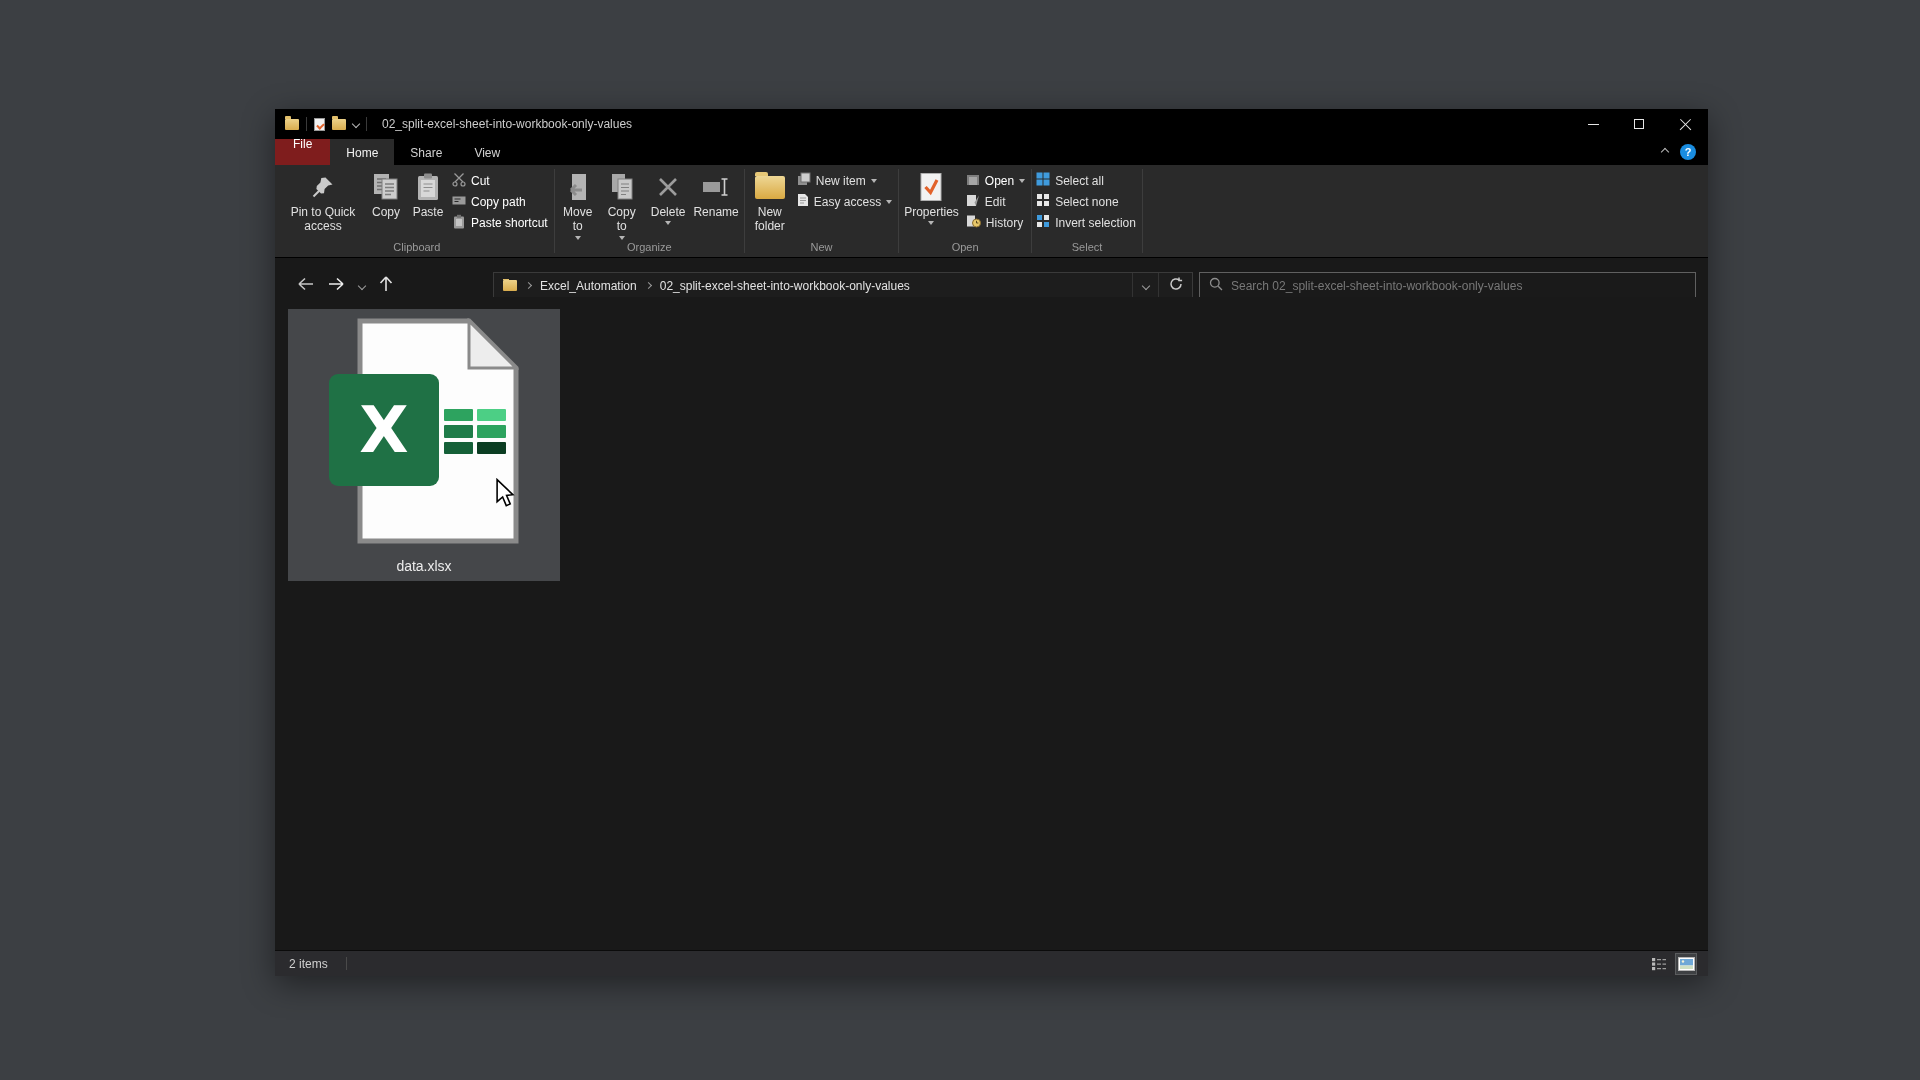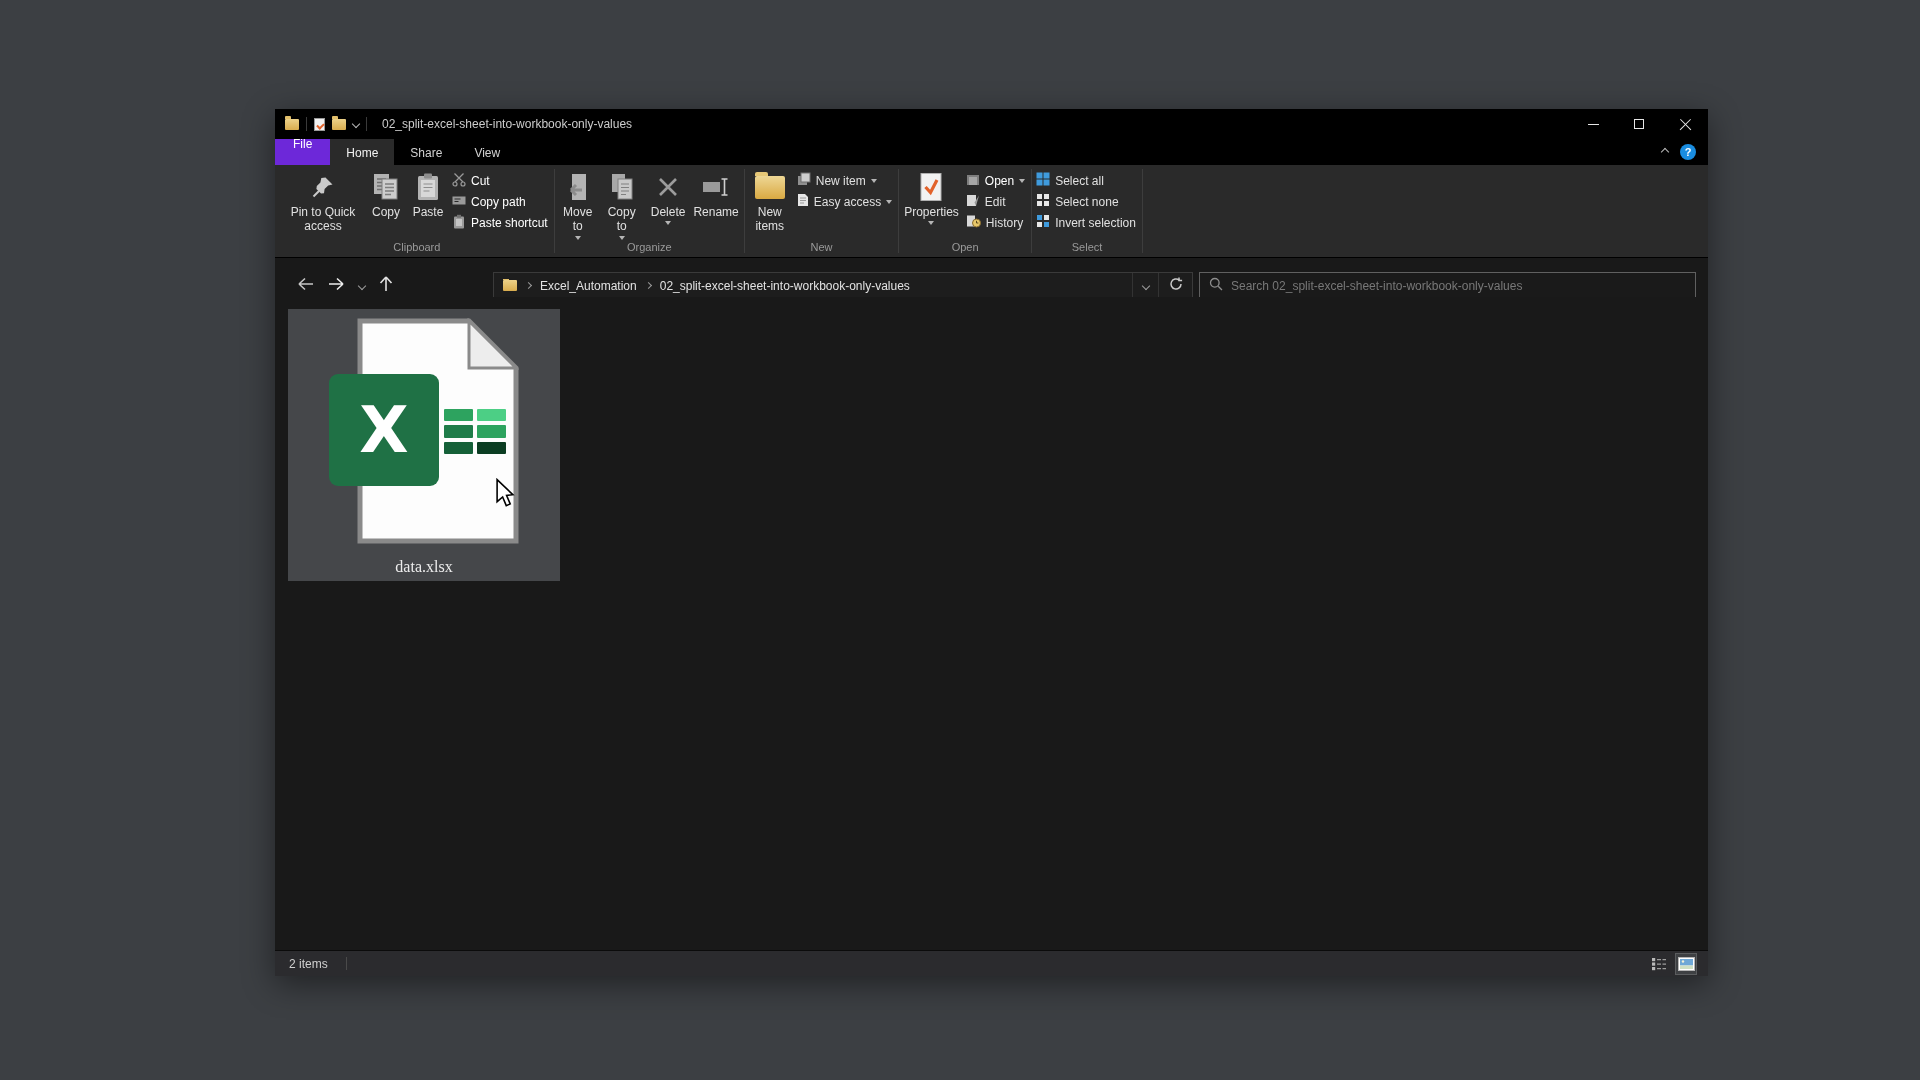"File" .tab.file-tab { background: #6d28d9 -> #7f1d1d }
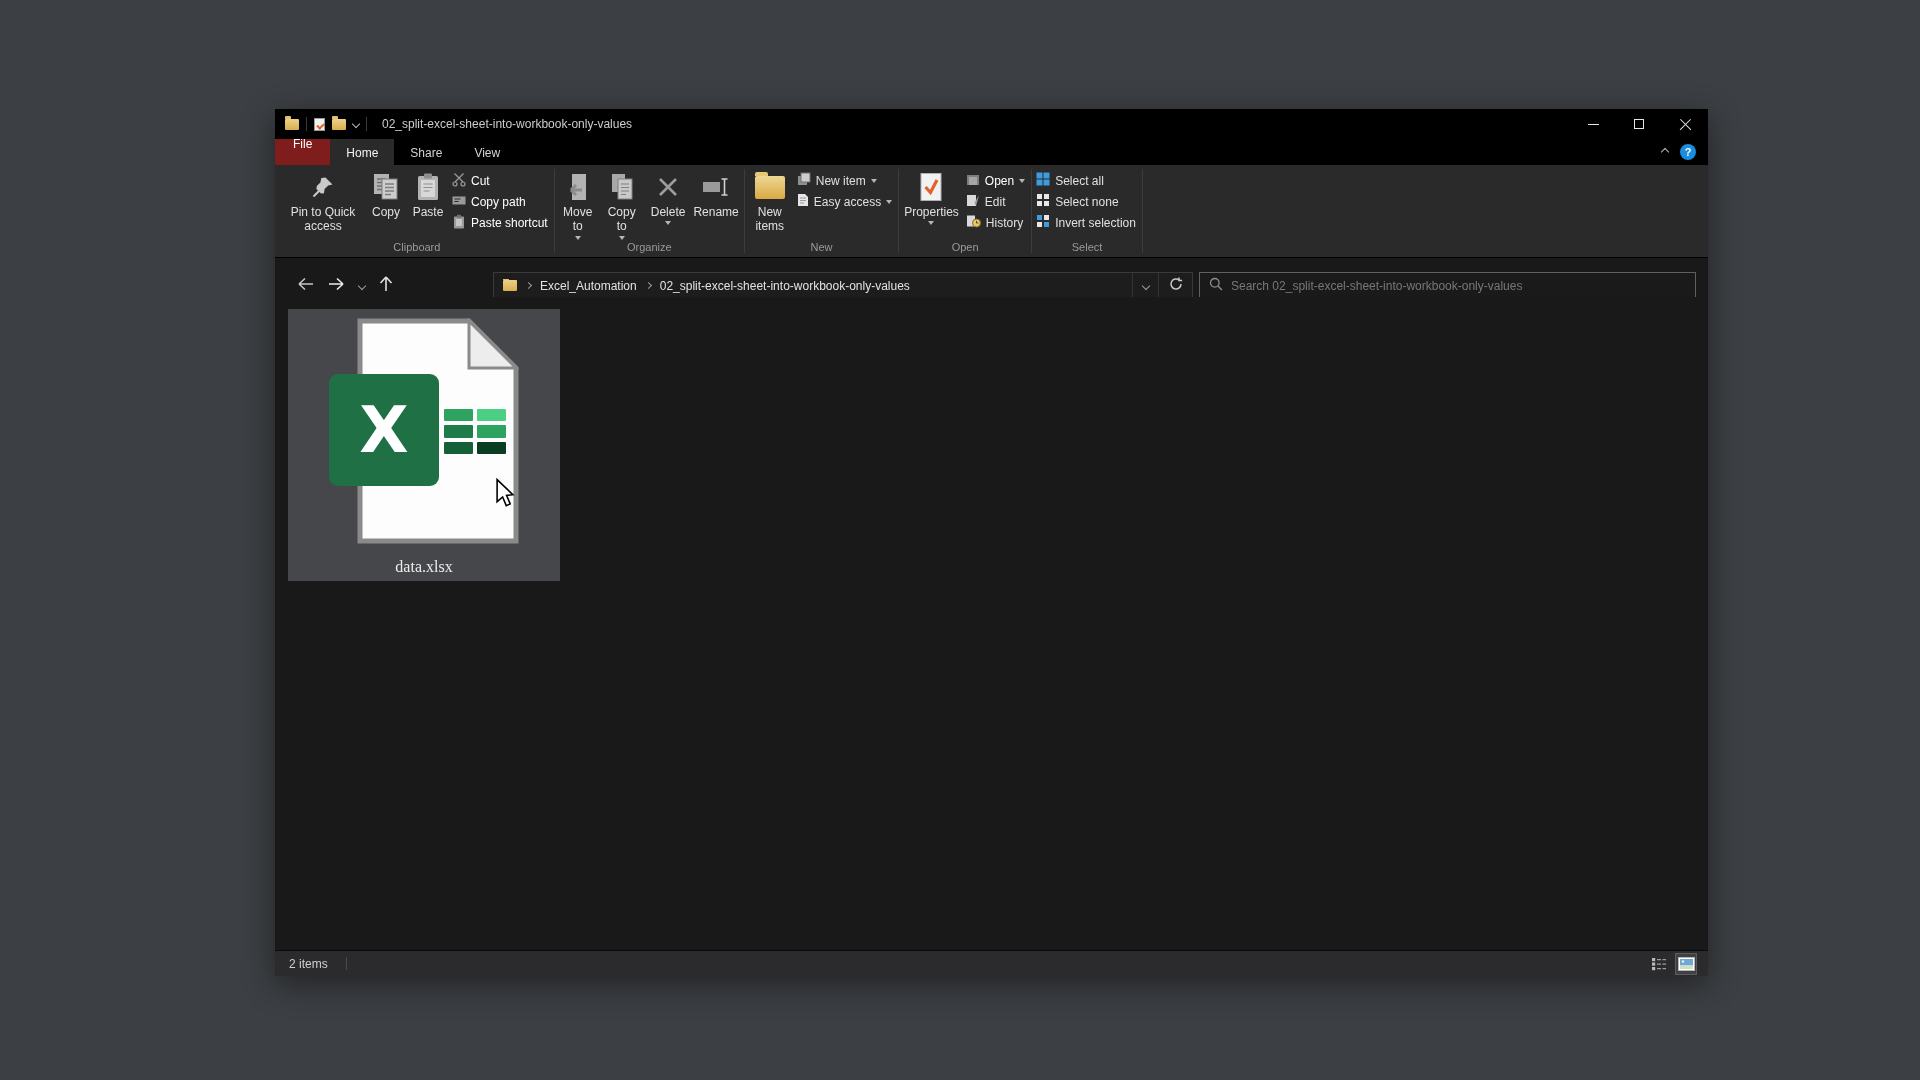"New items" span.lbl2 { text: items -> folder }
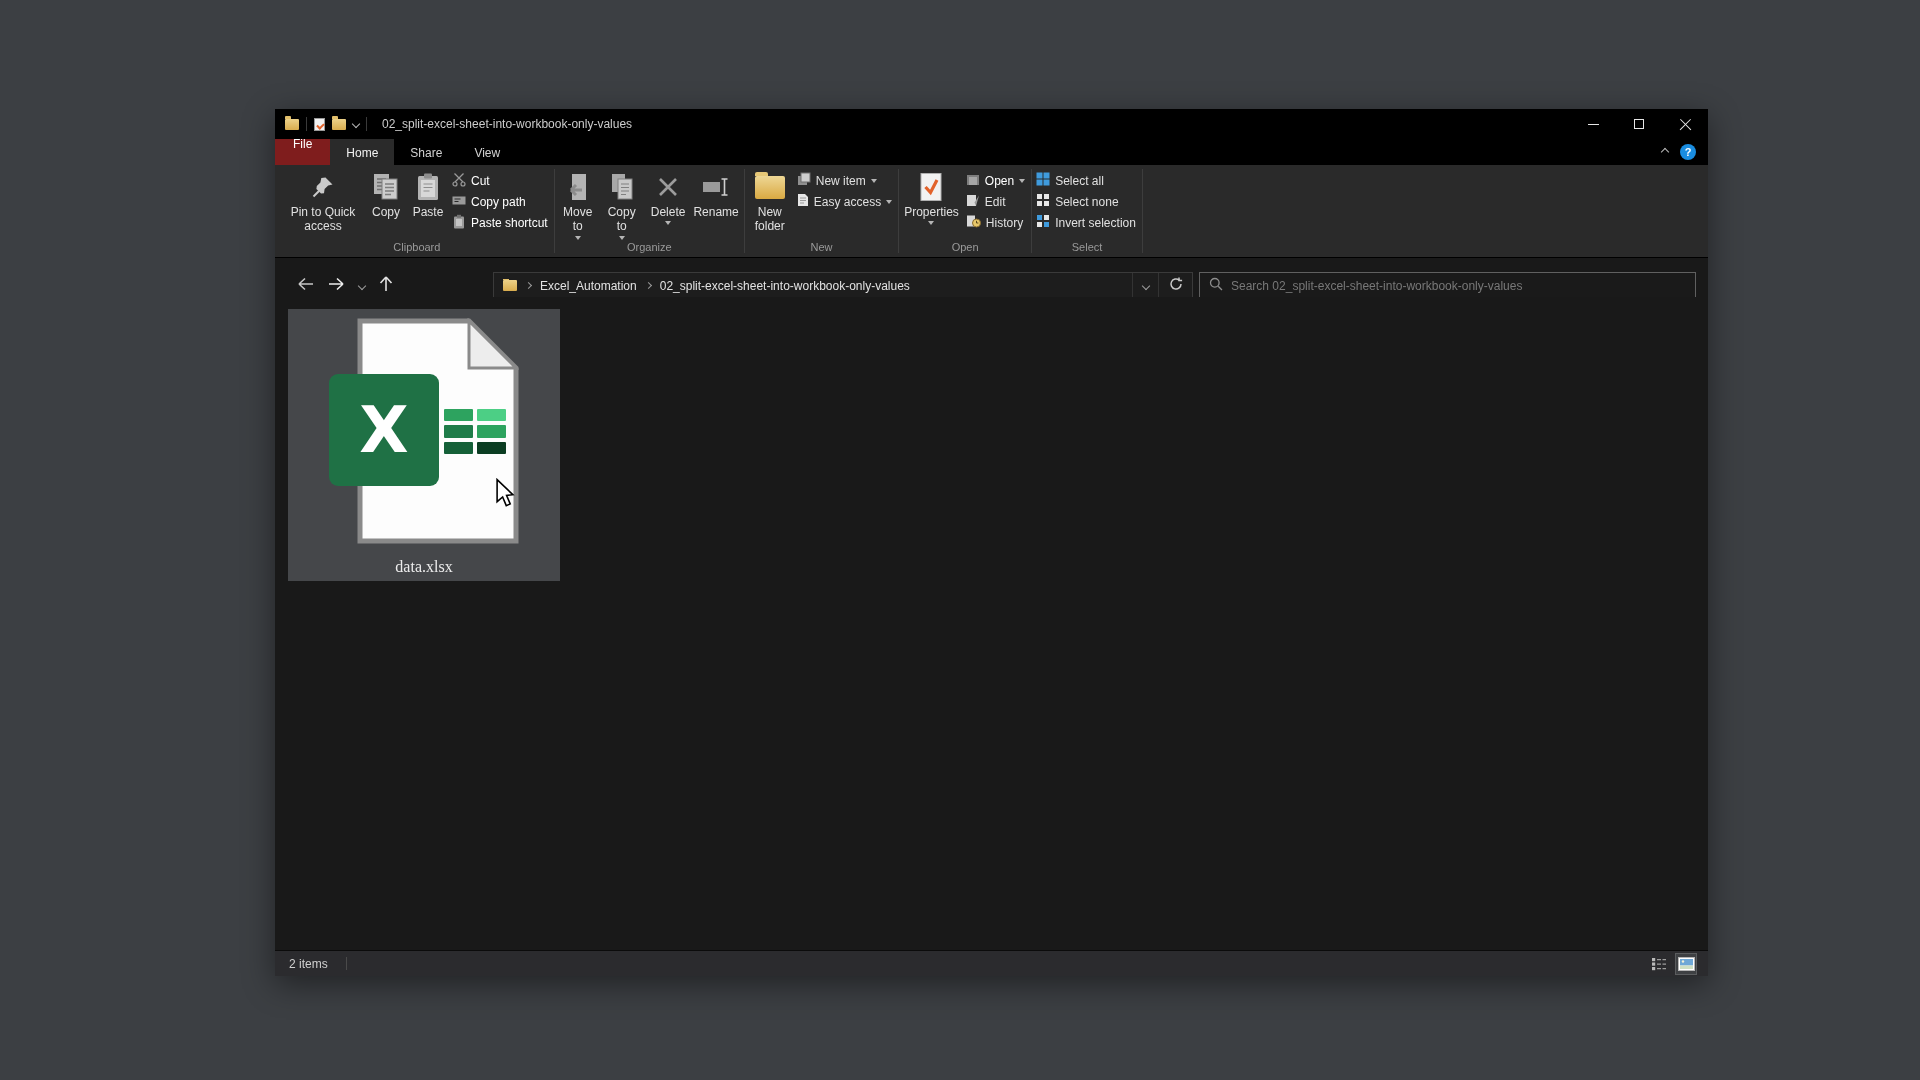"data.xlsx" .tlabel { font-family: Liberation Serif, serif -> none; font-size: 16px -> 14px }
